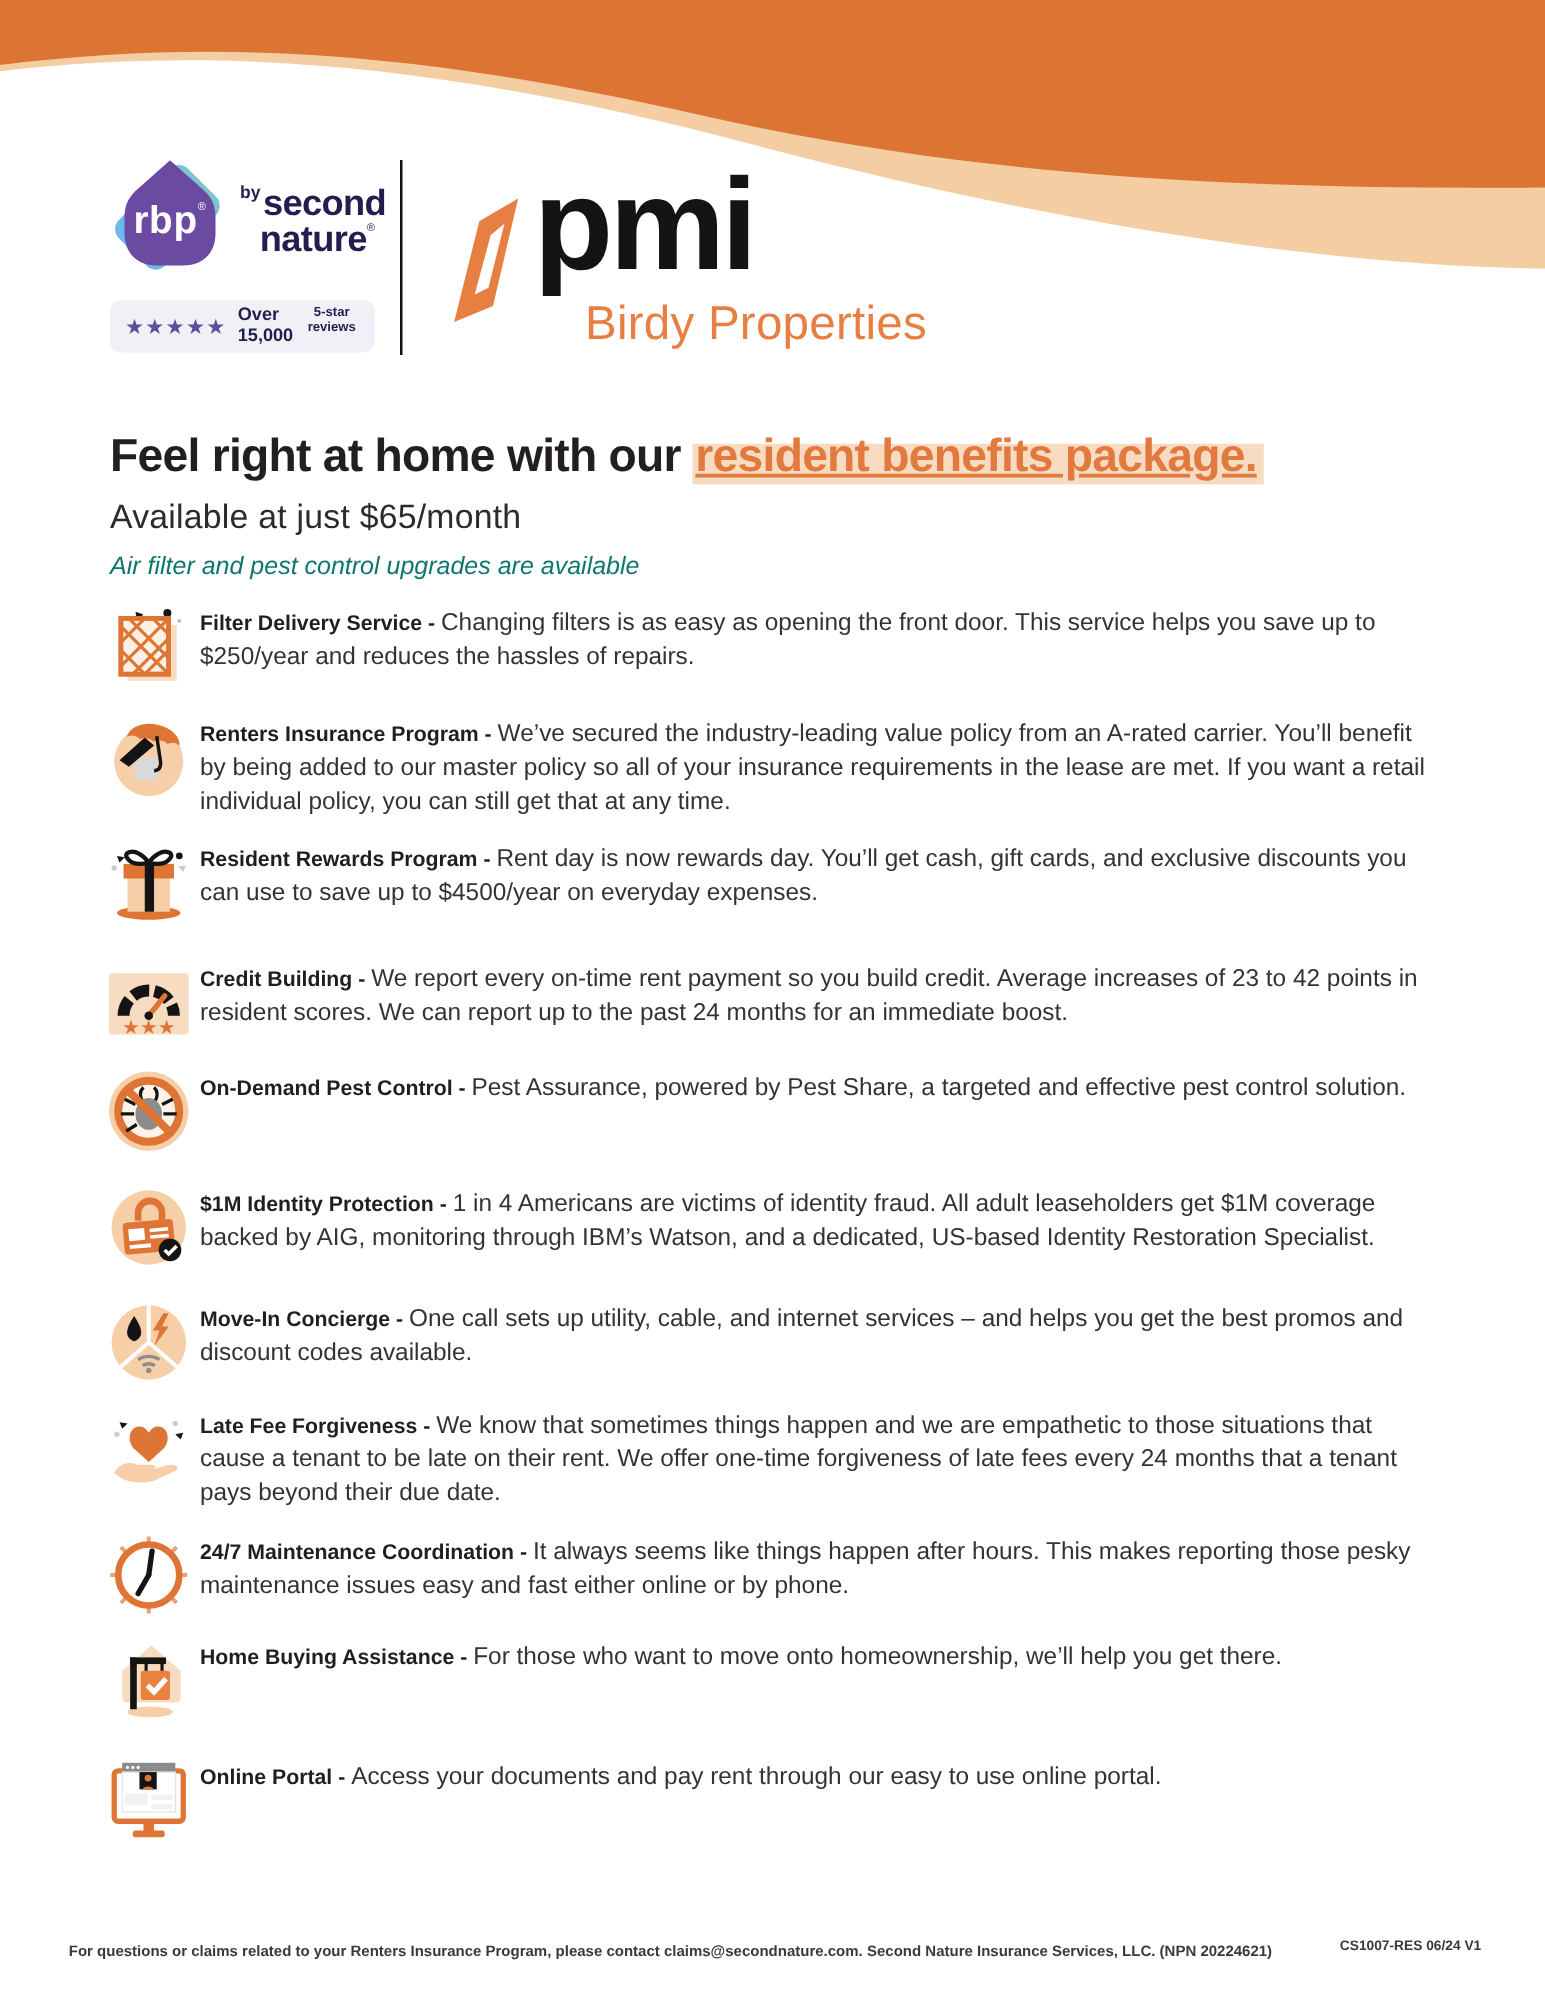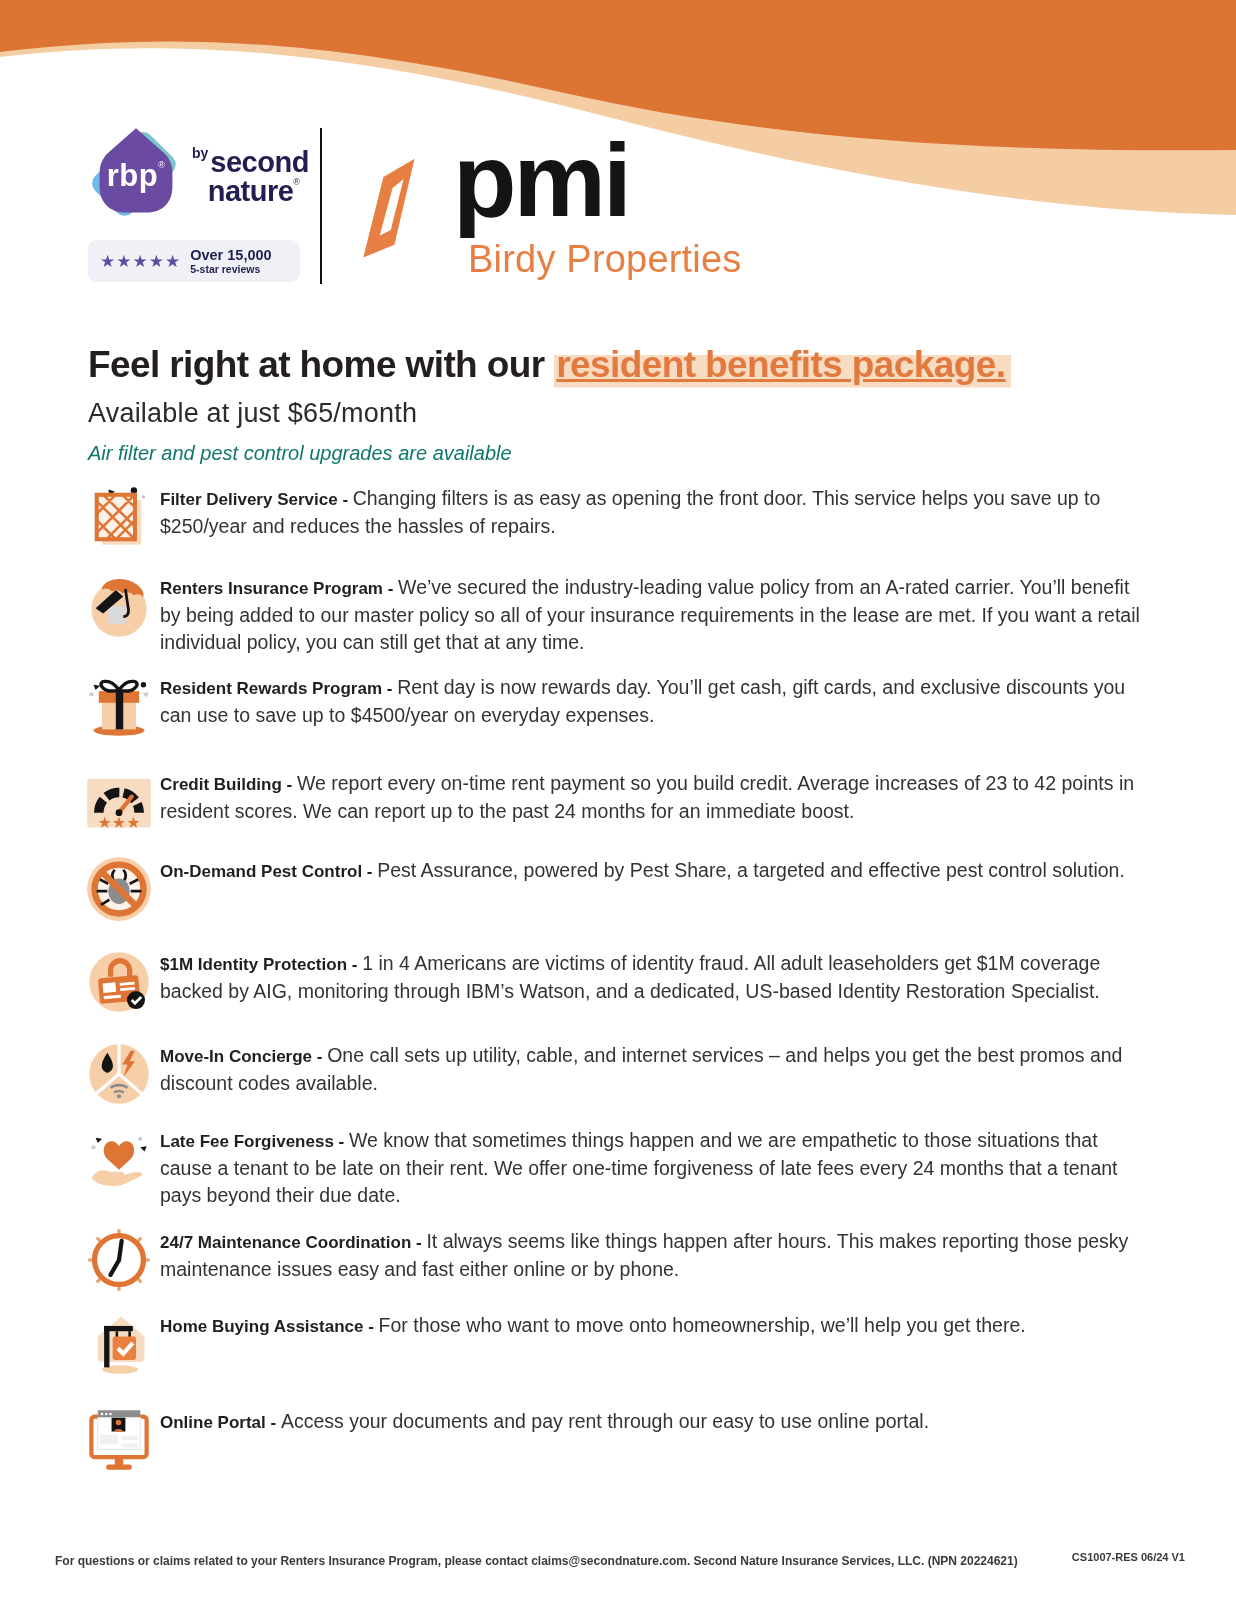"pmi" .pmi-word { left: 453px -> 427px }
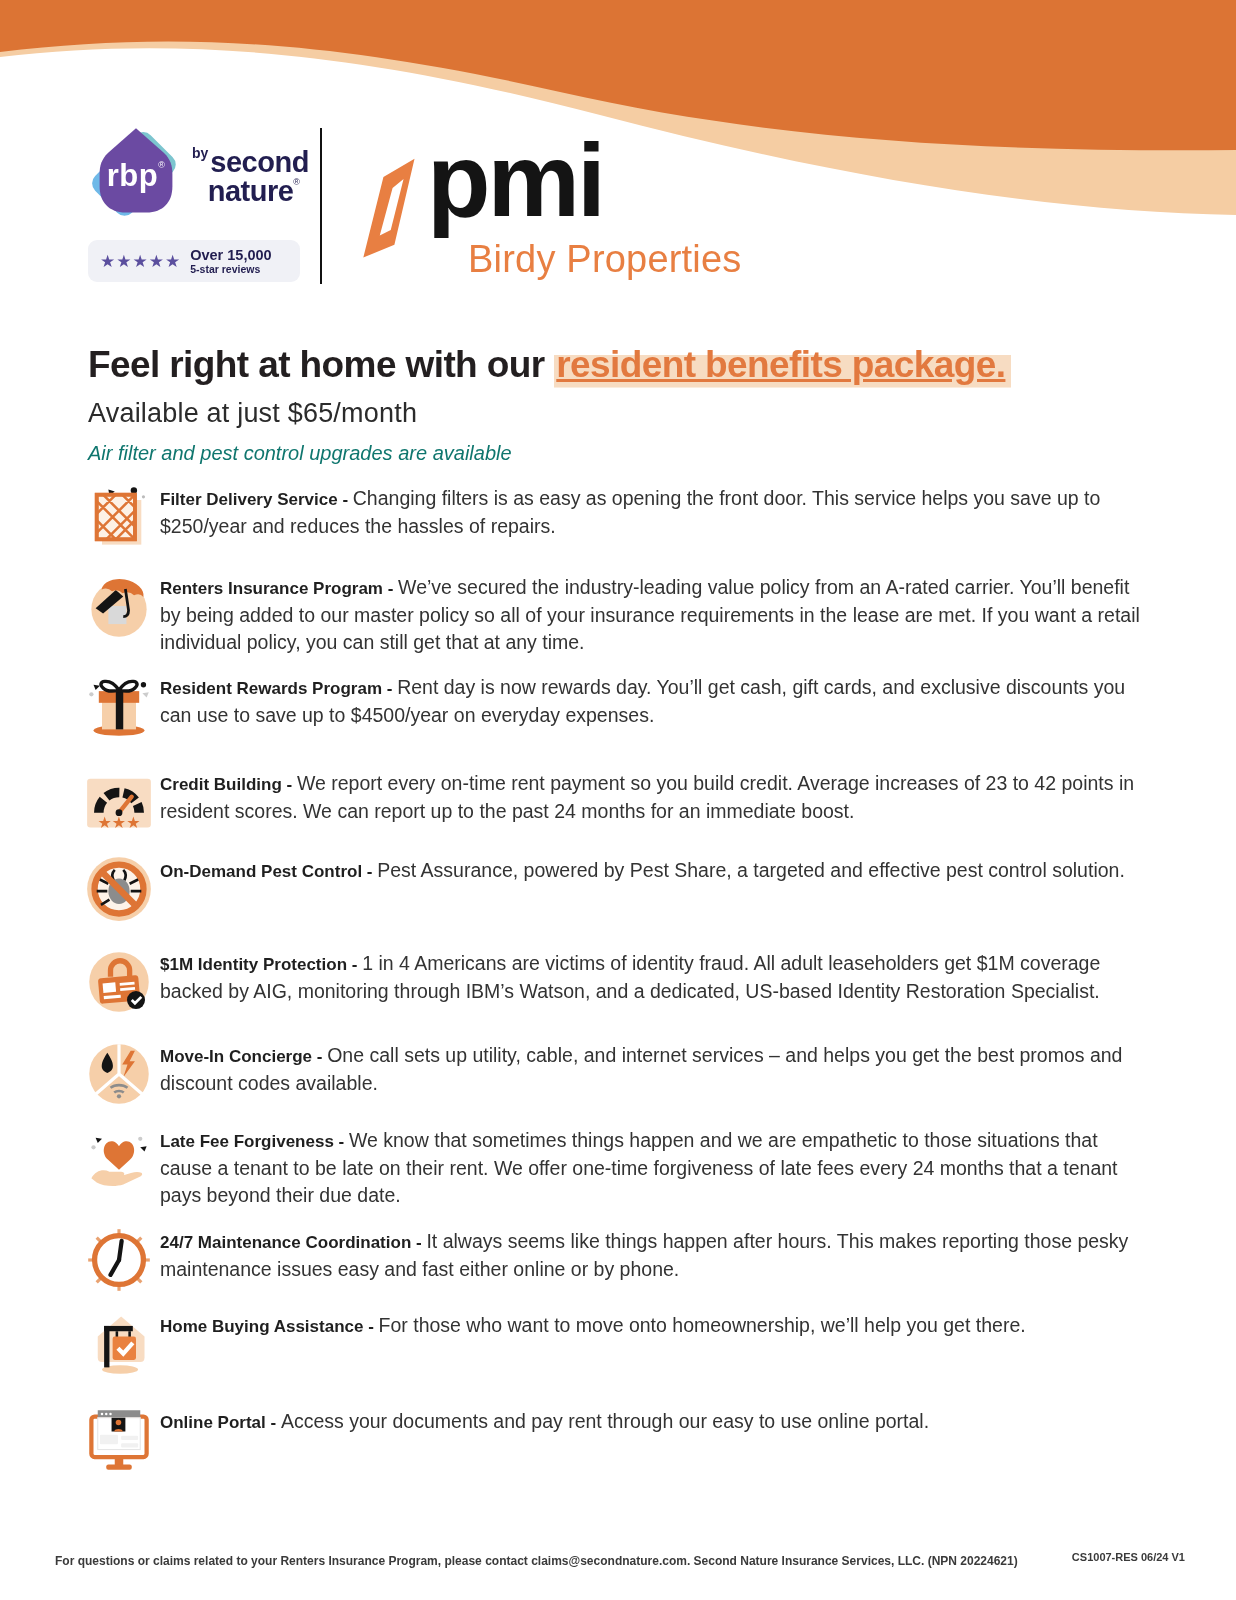"Over 15,000" .rev-lines { flex-direction: column -> row }
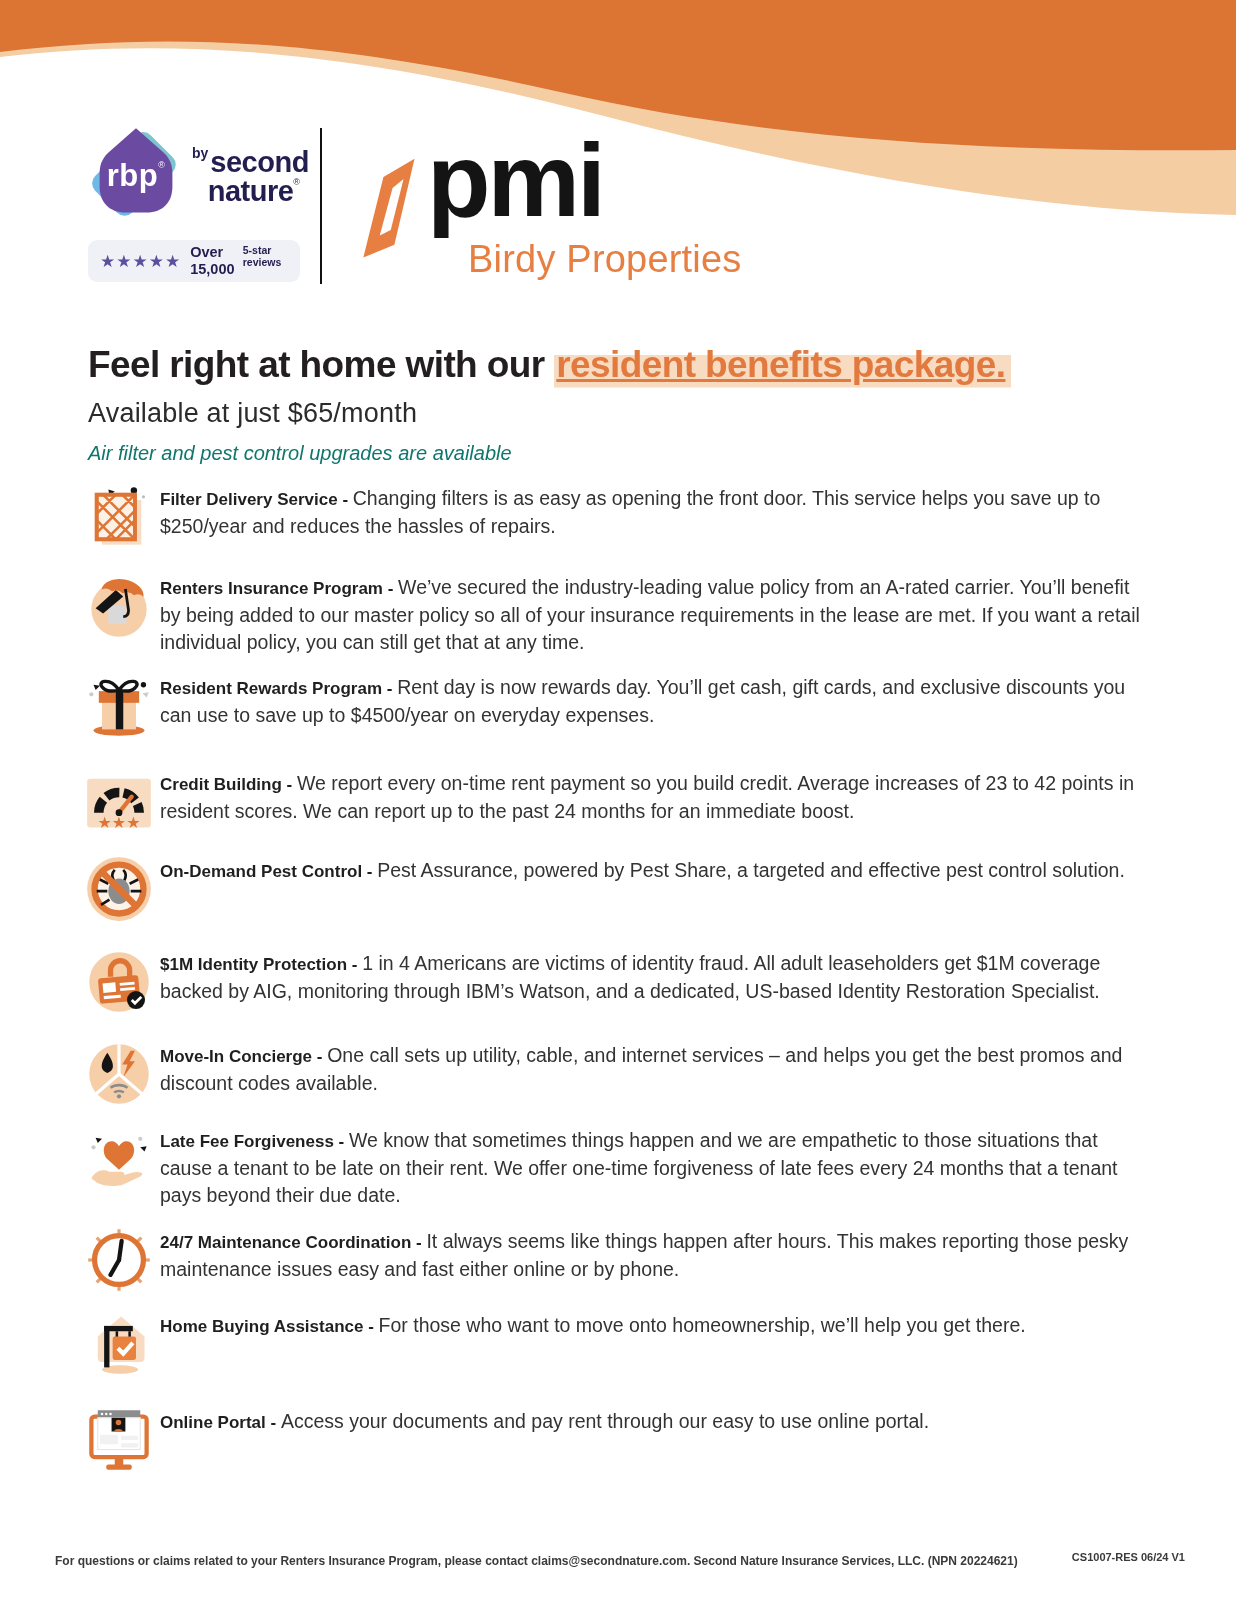"5-star reviews" .rev-label { text-align: none -> center }
